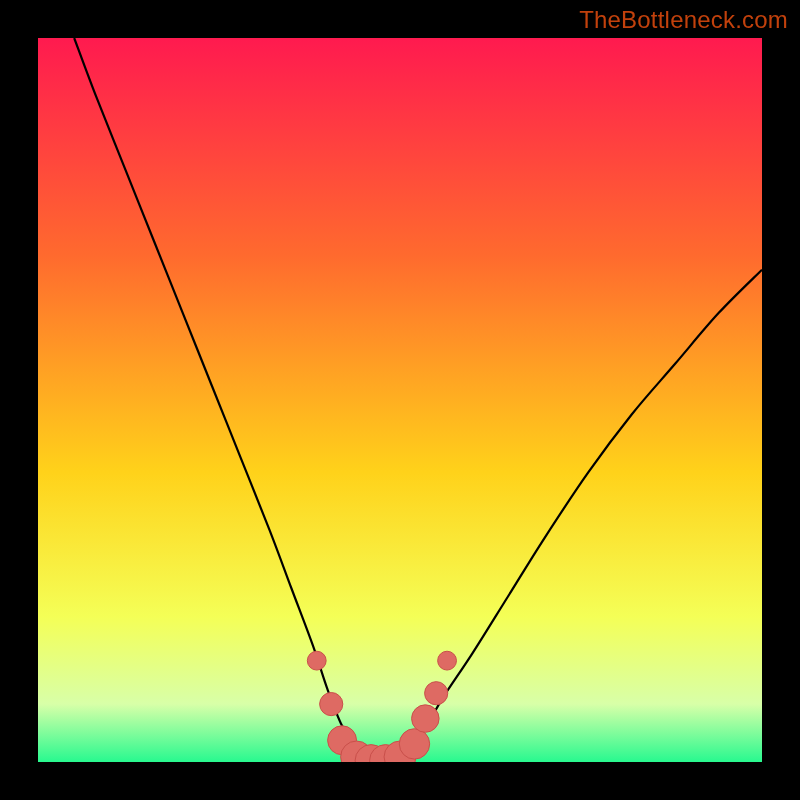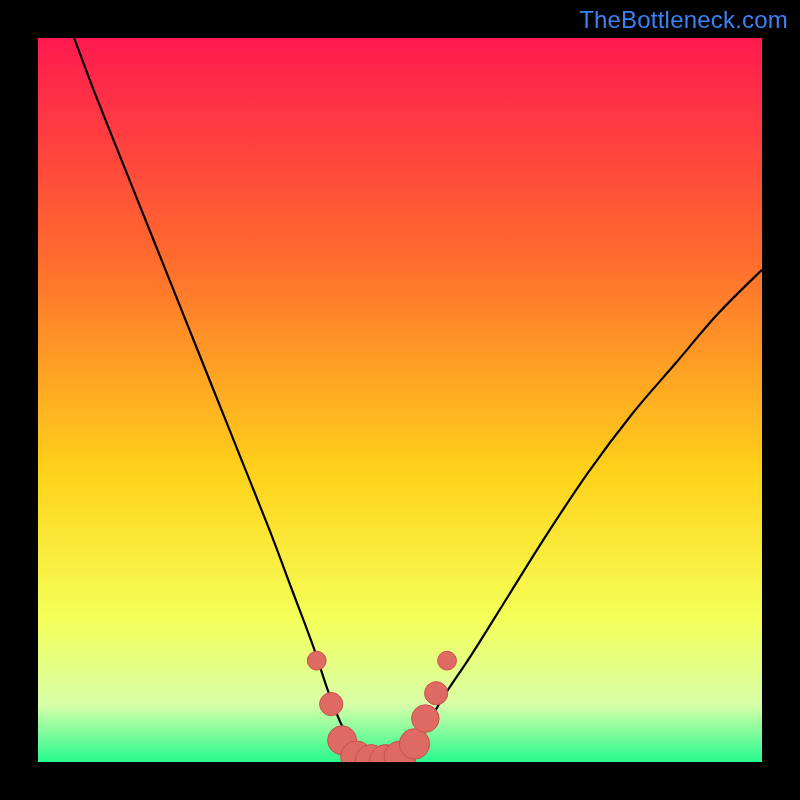"TheBottleneck.com" .watermark { color: #3b82f6 -> #c2410c }
